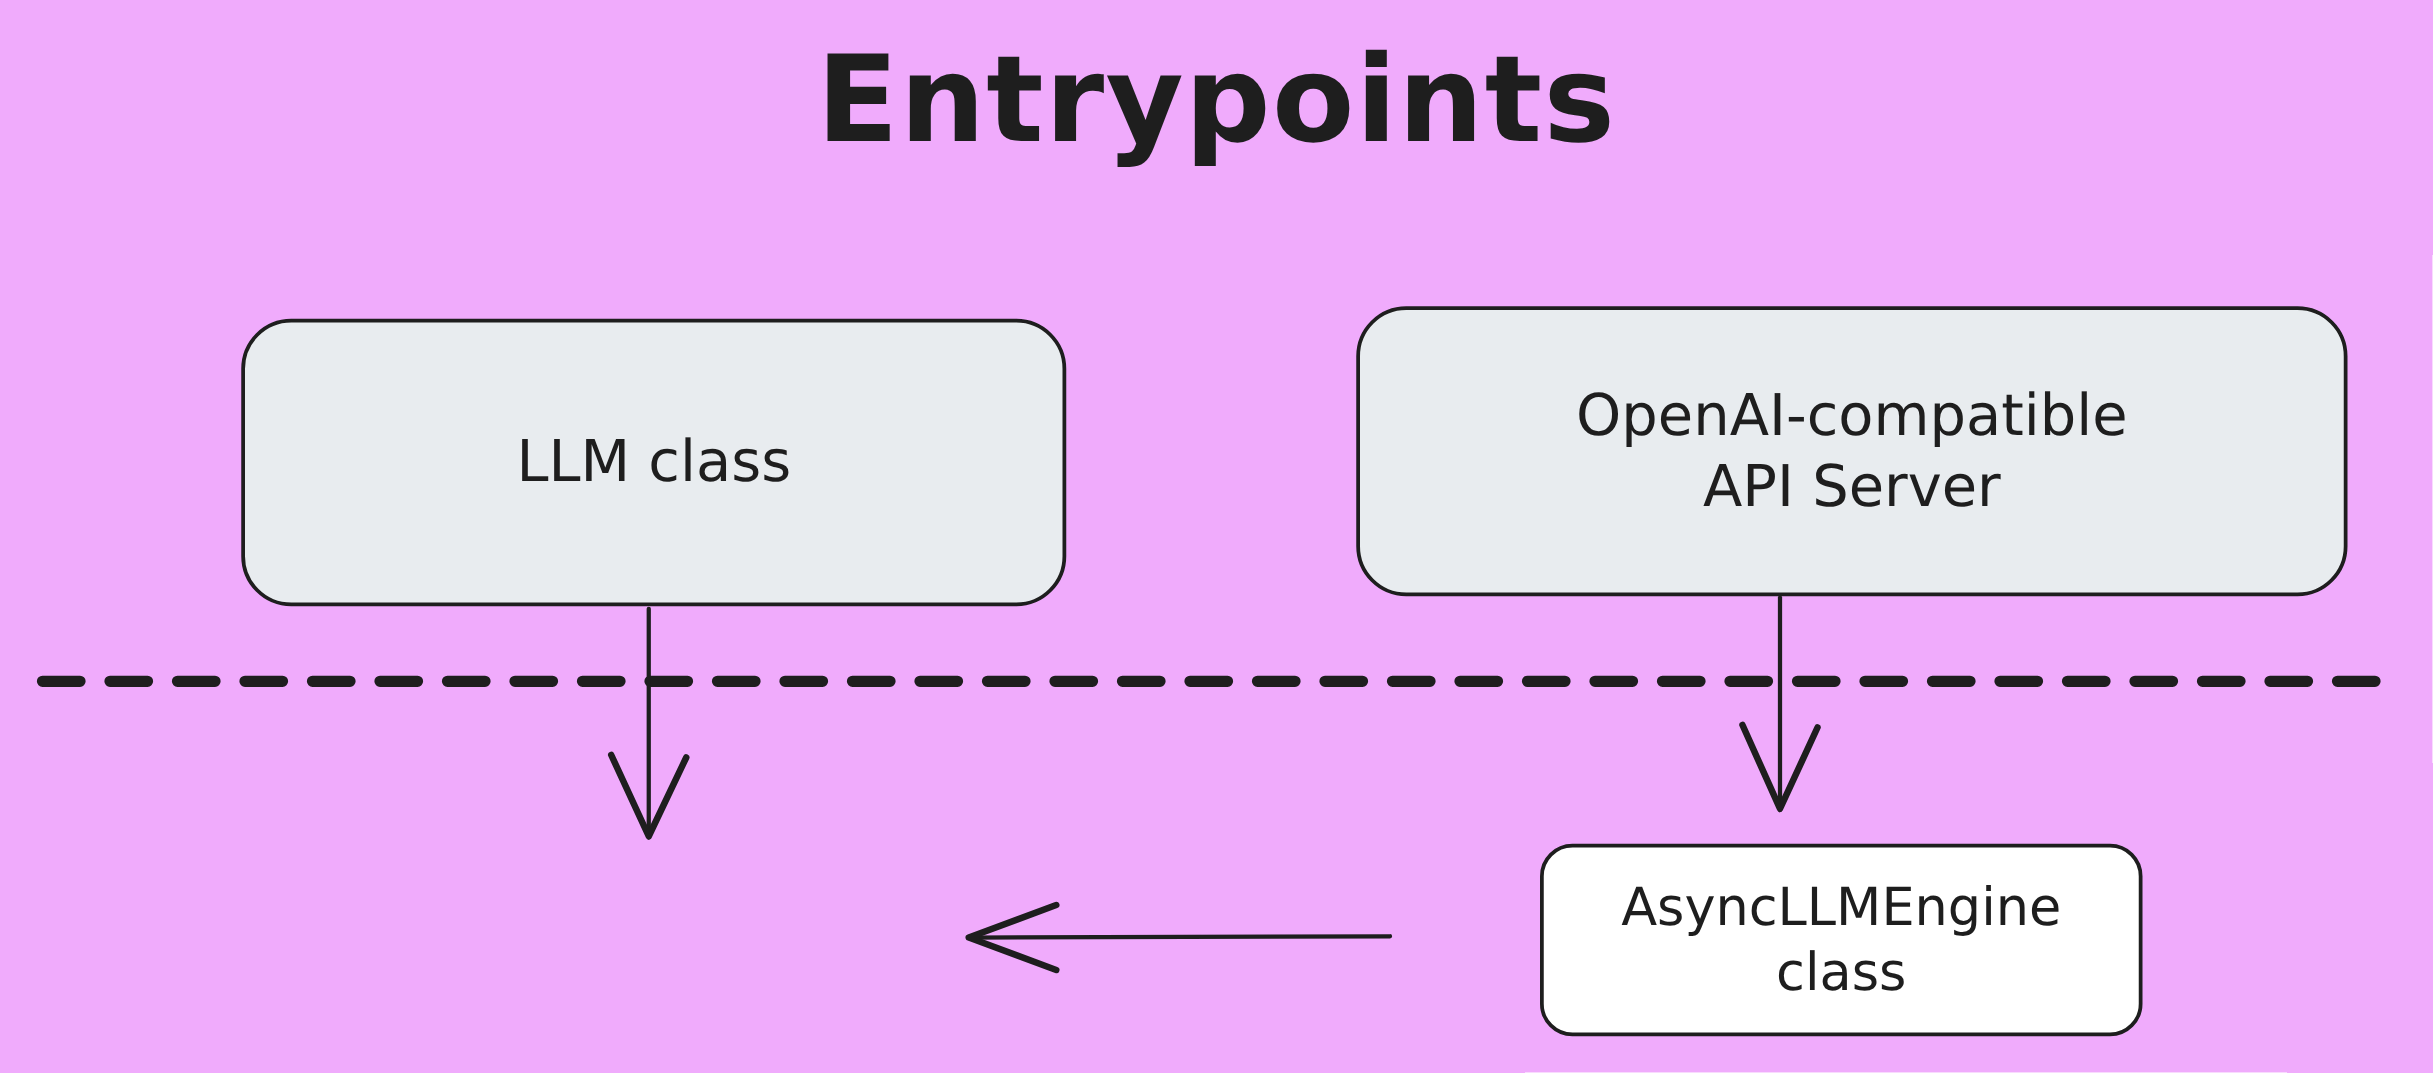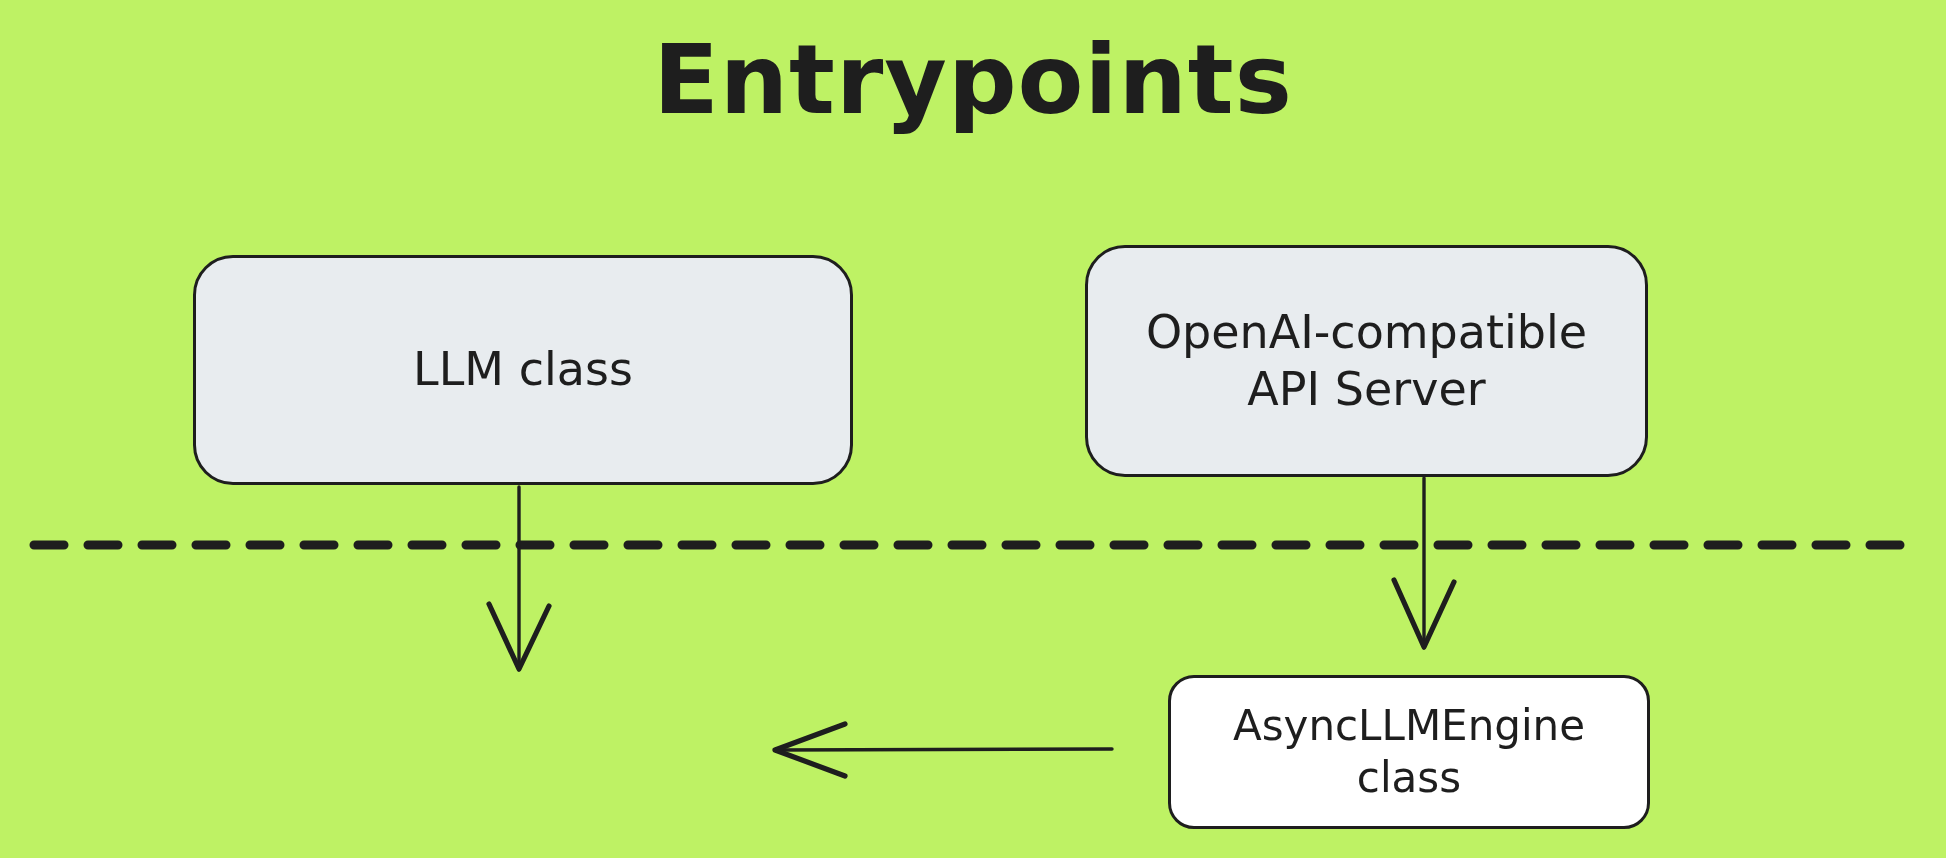"Entrypoints" #canvas { background: #bef264 -> #f0abfc }
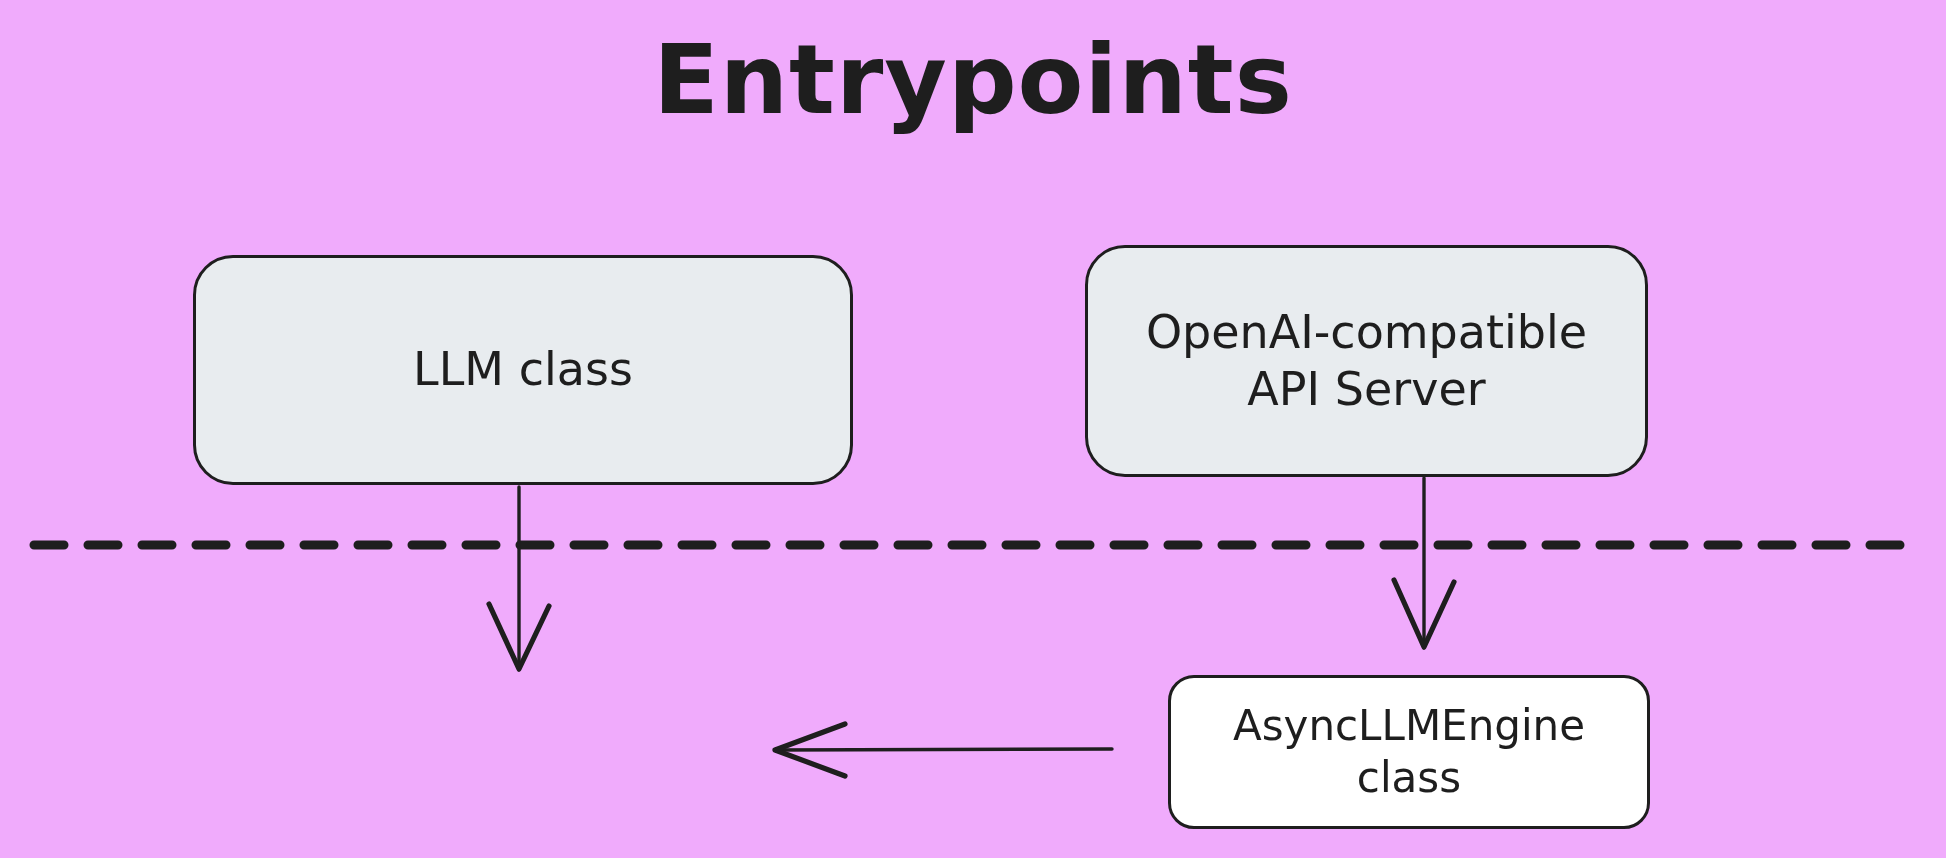"OpenAI-compatible" #node-api-server { width: 563px -> 793px }
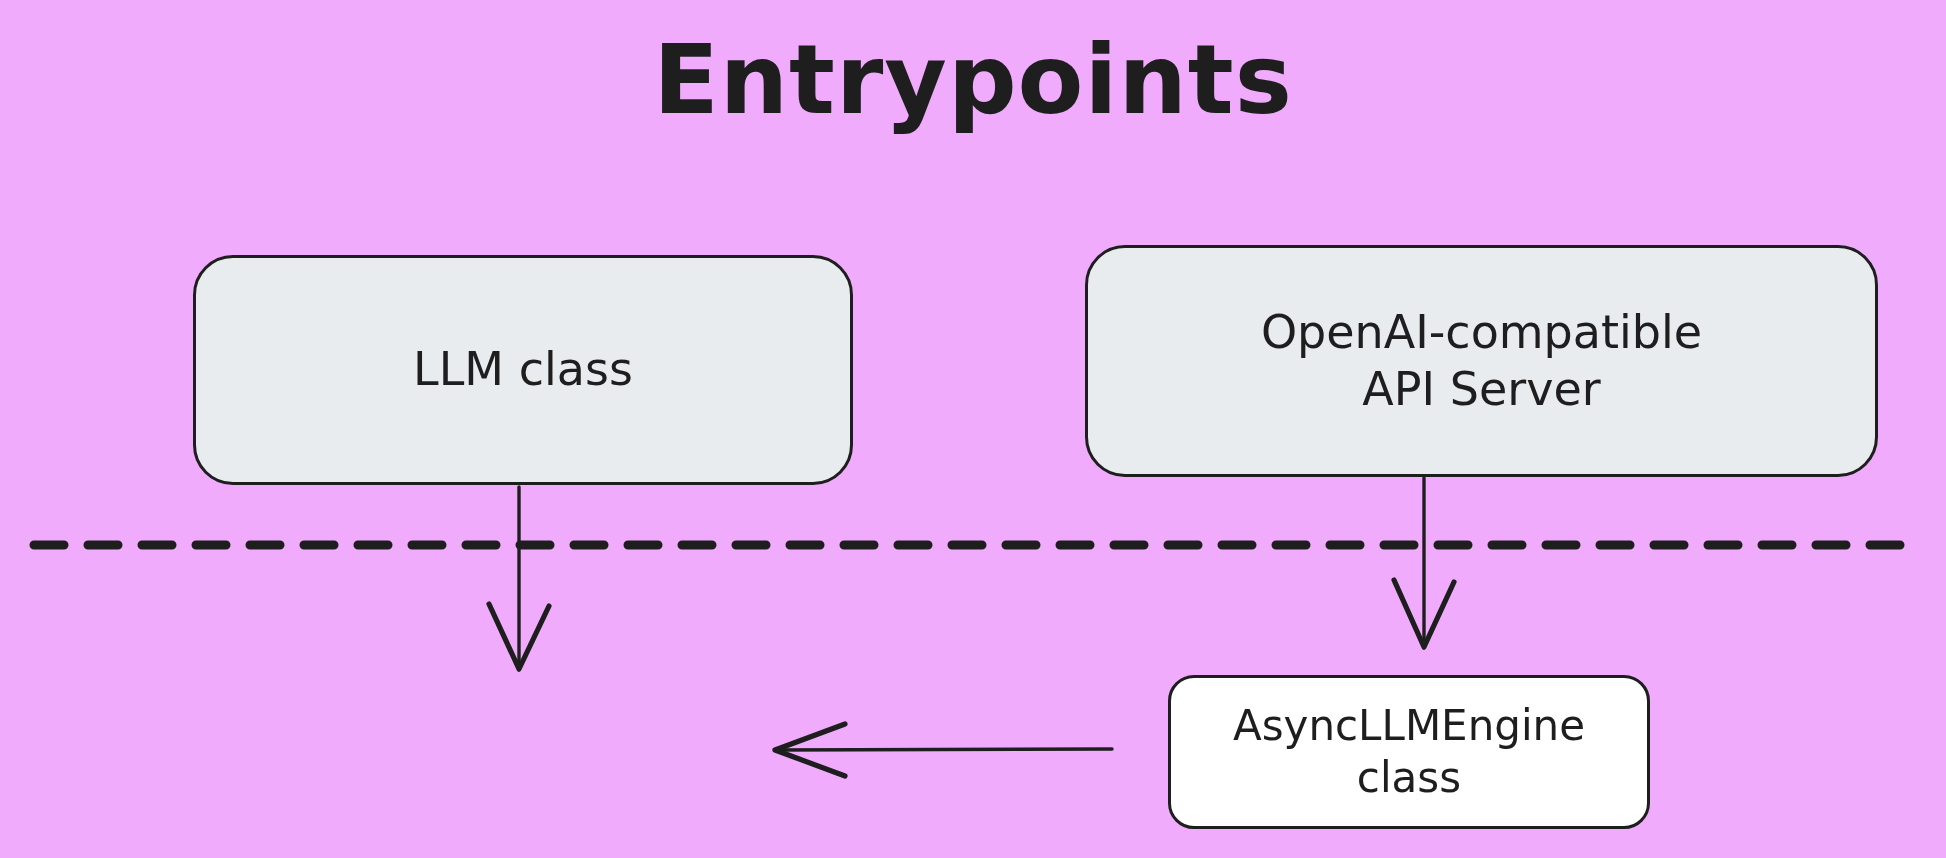"AsyncLLMEngine" #node-asyncllmengine { left: 1168px -> 1232px }
